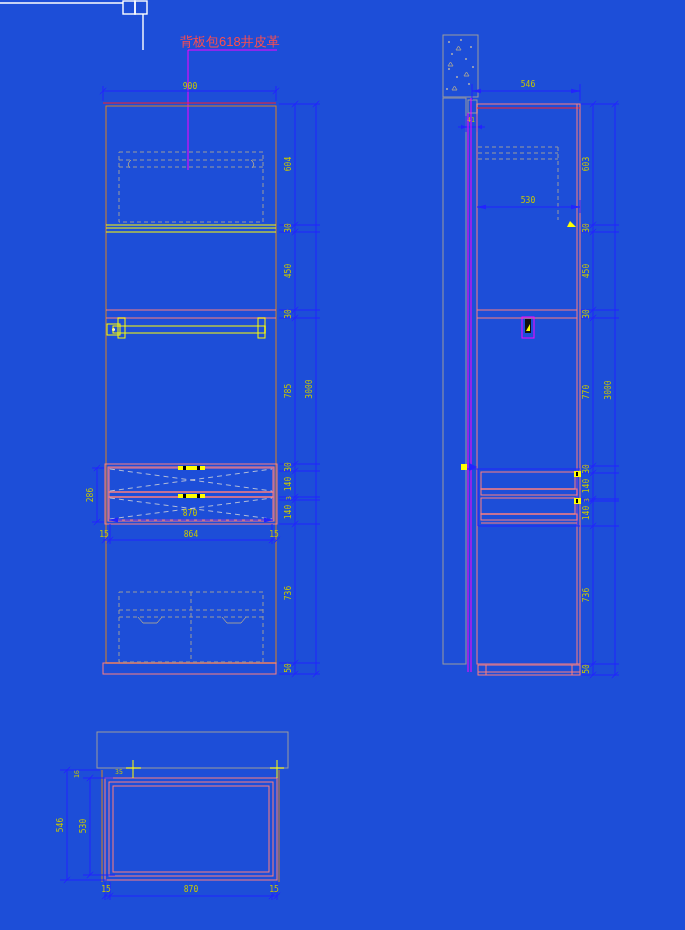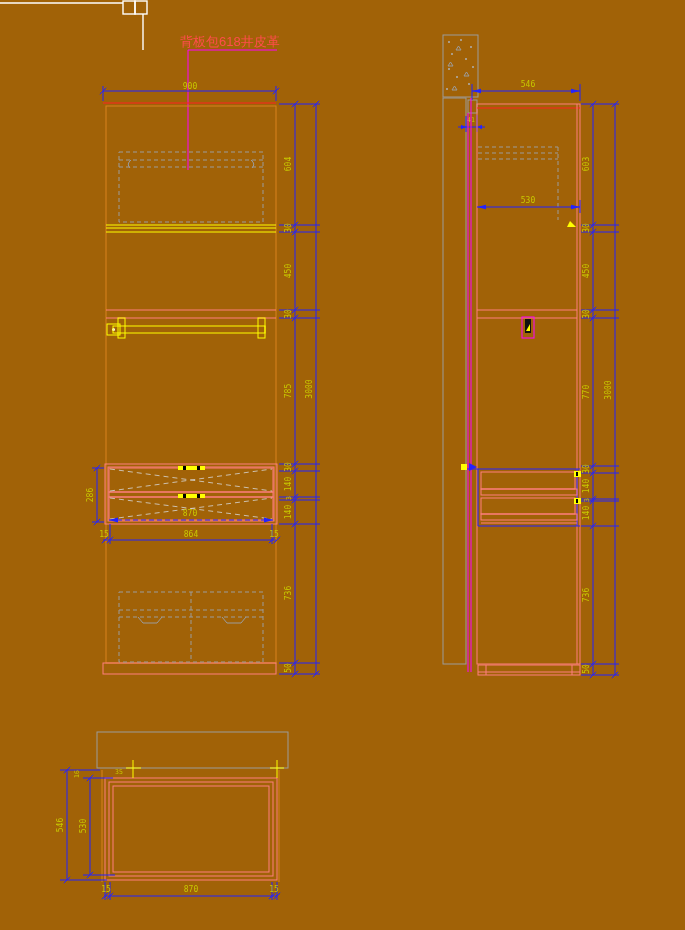"背板包618井皮革" #stage { background: #a16207 -> #1d4ed8 }
